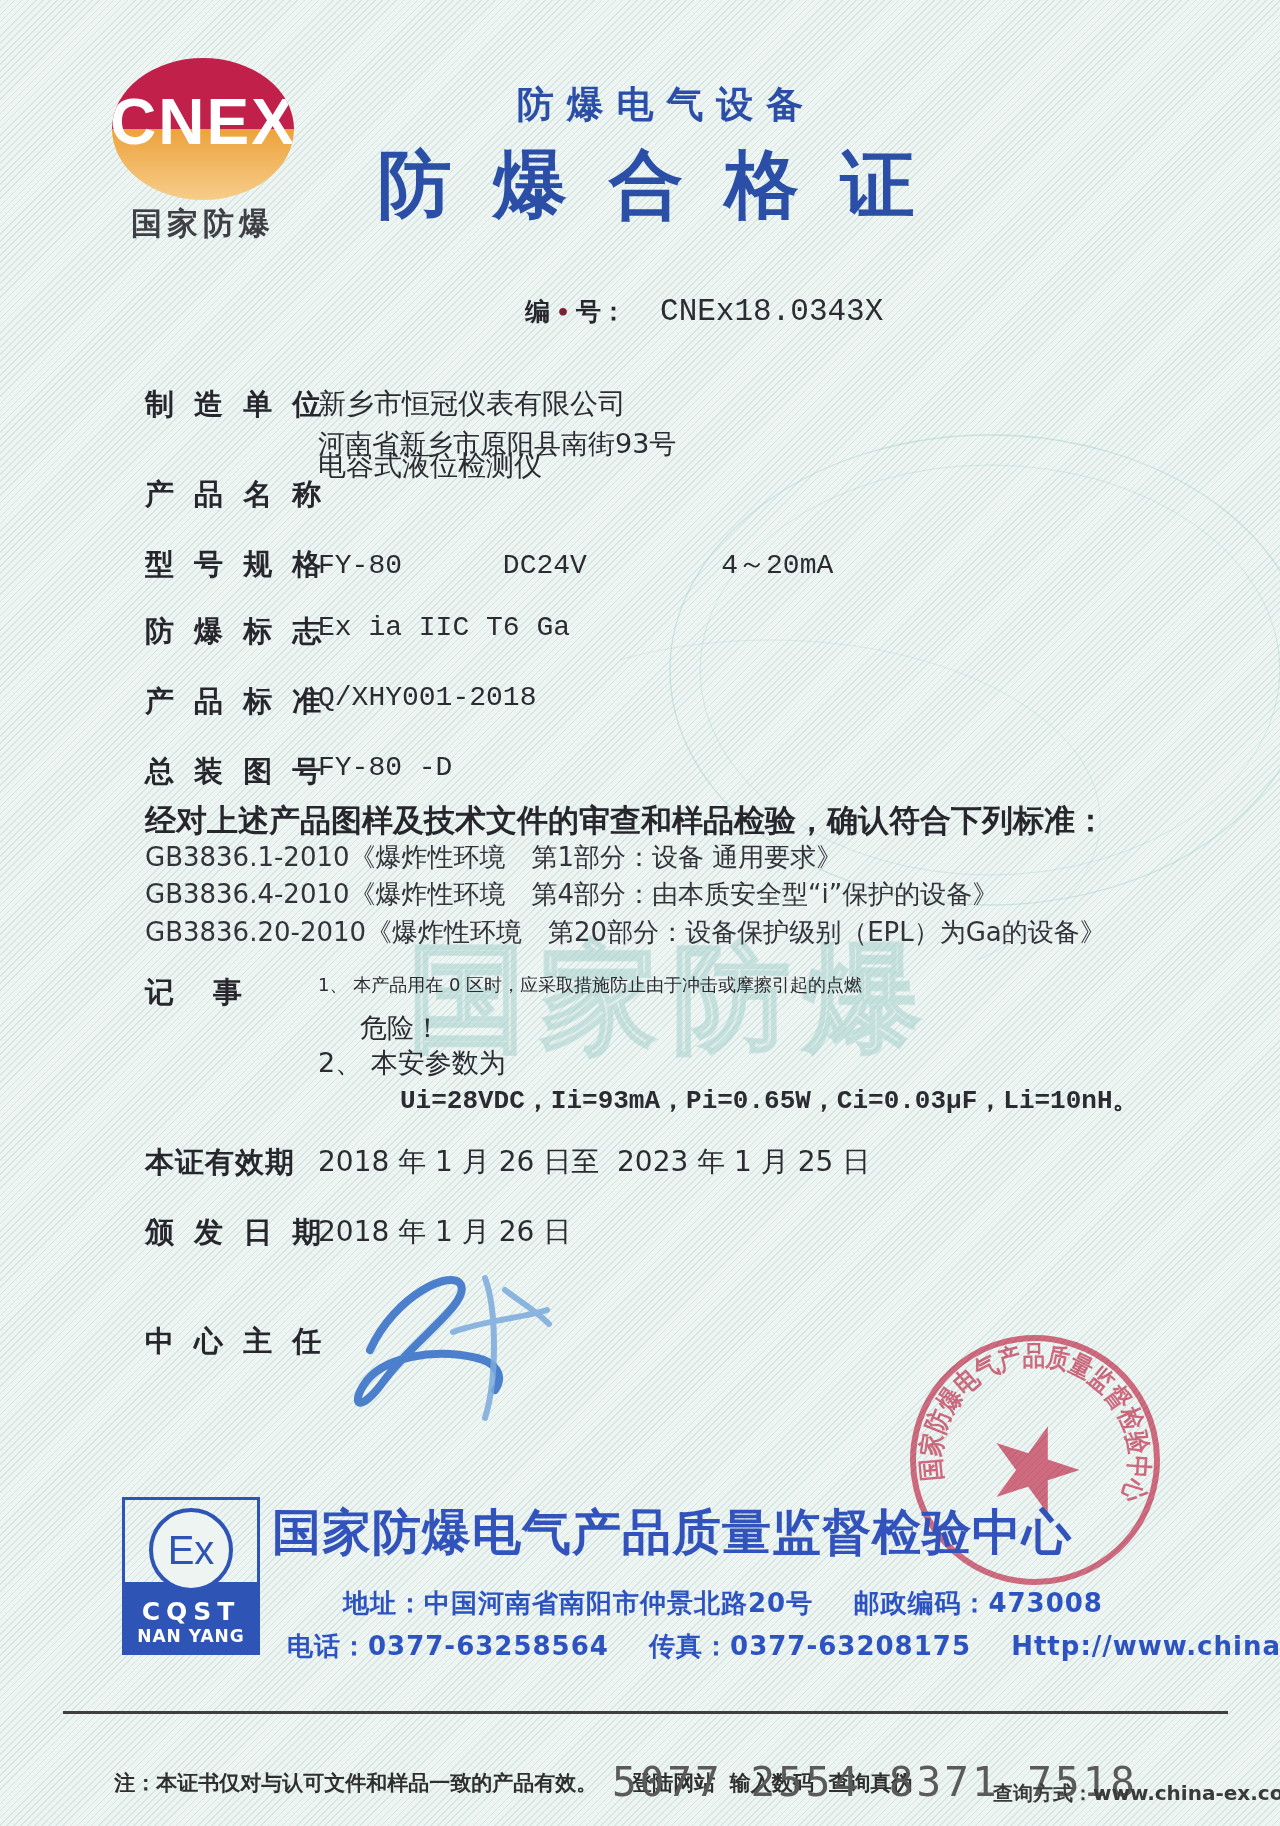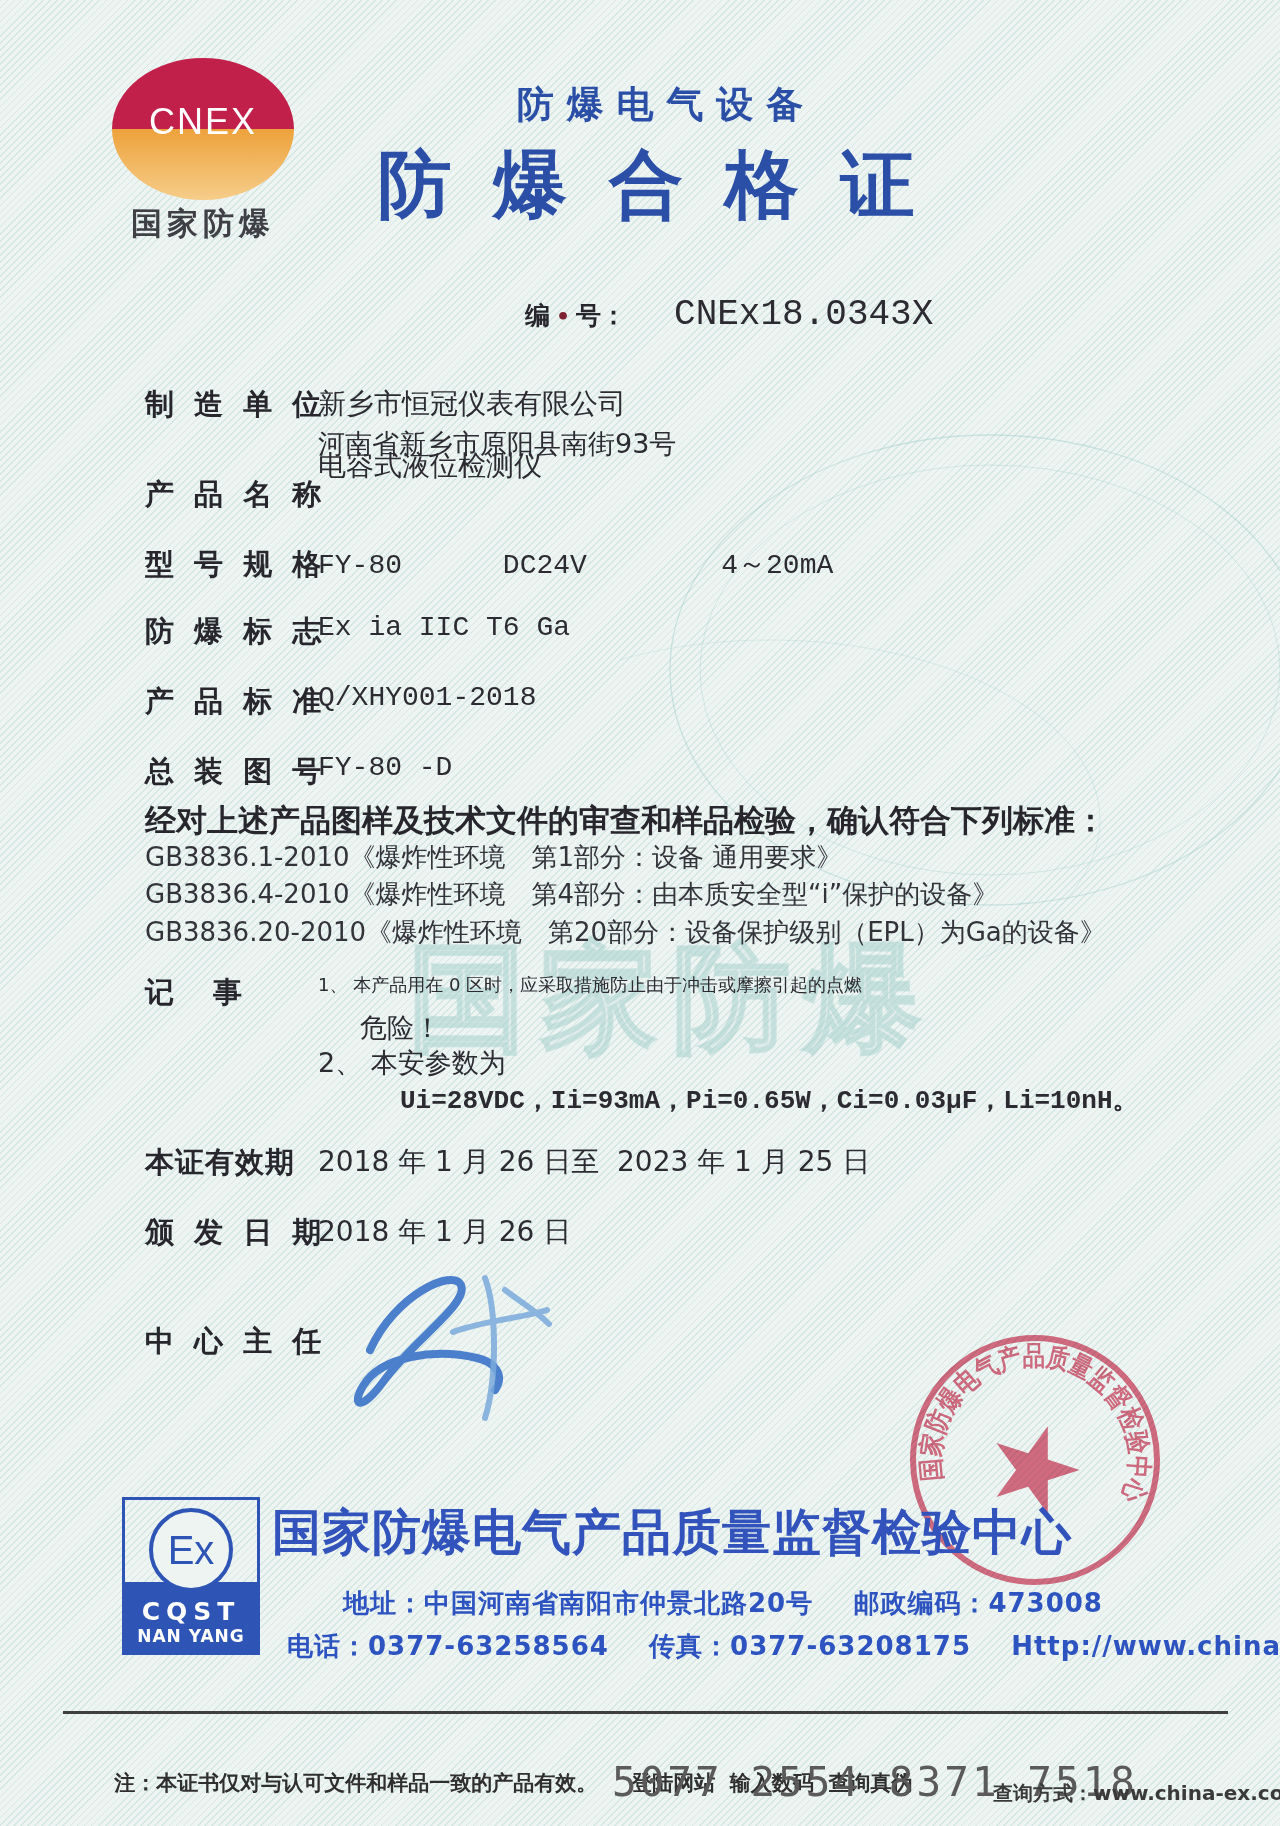"CNEX" .cnex-text { font-size: 36px -> 64px; font-weight: normal -> bold }
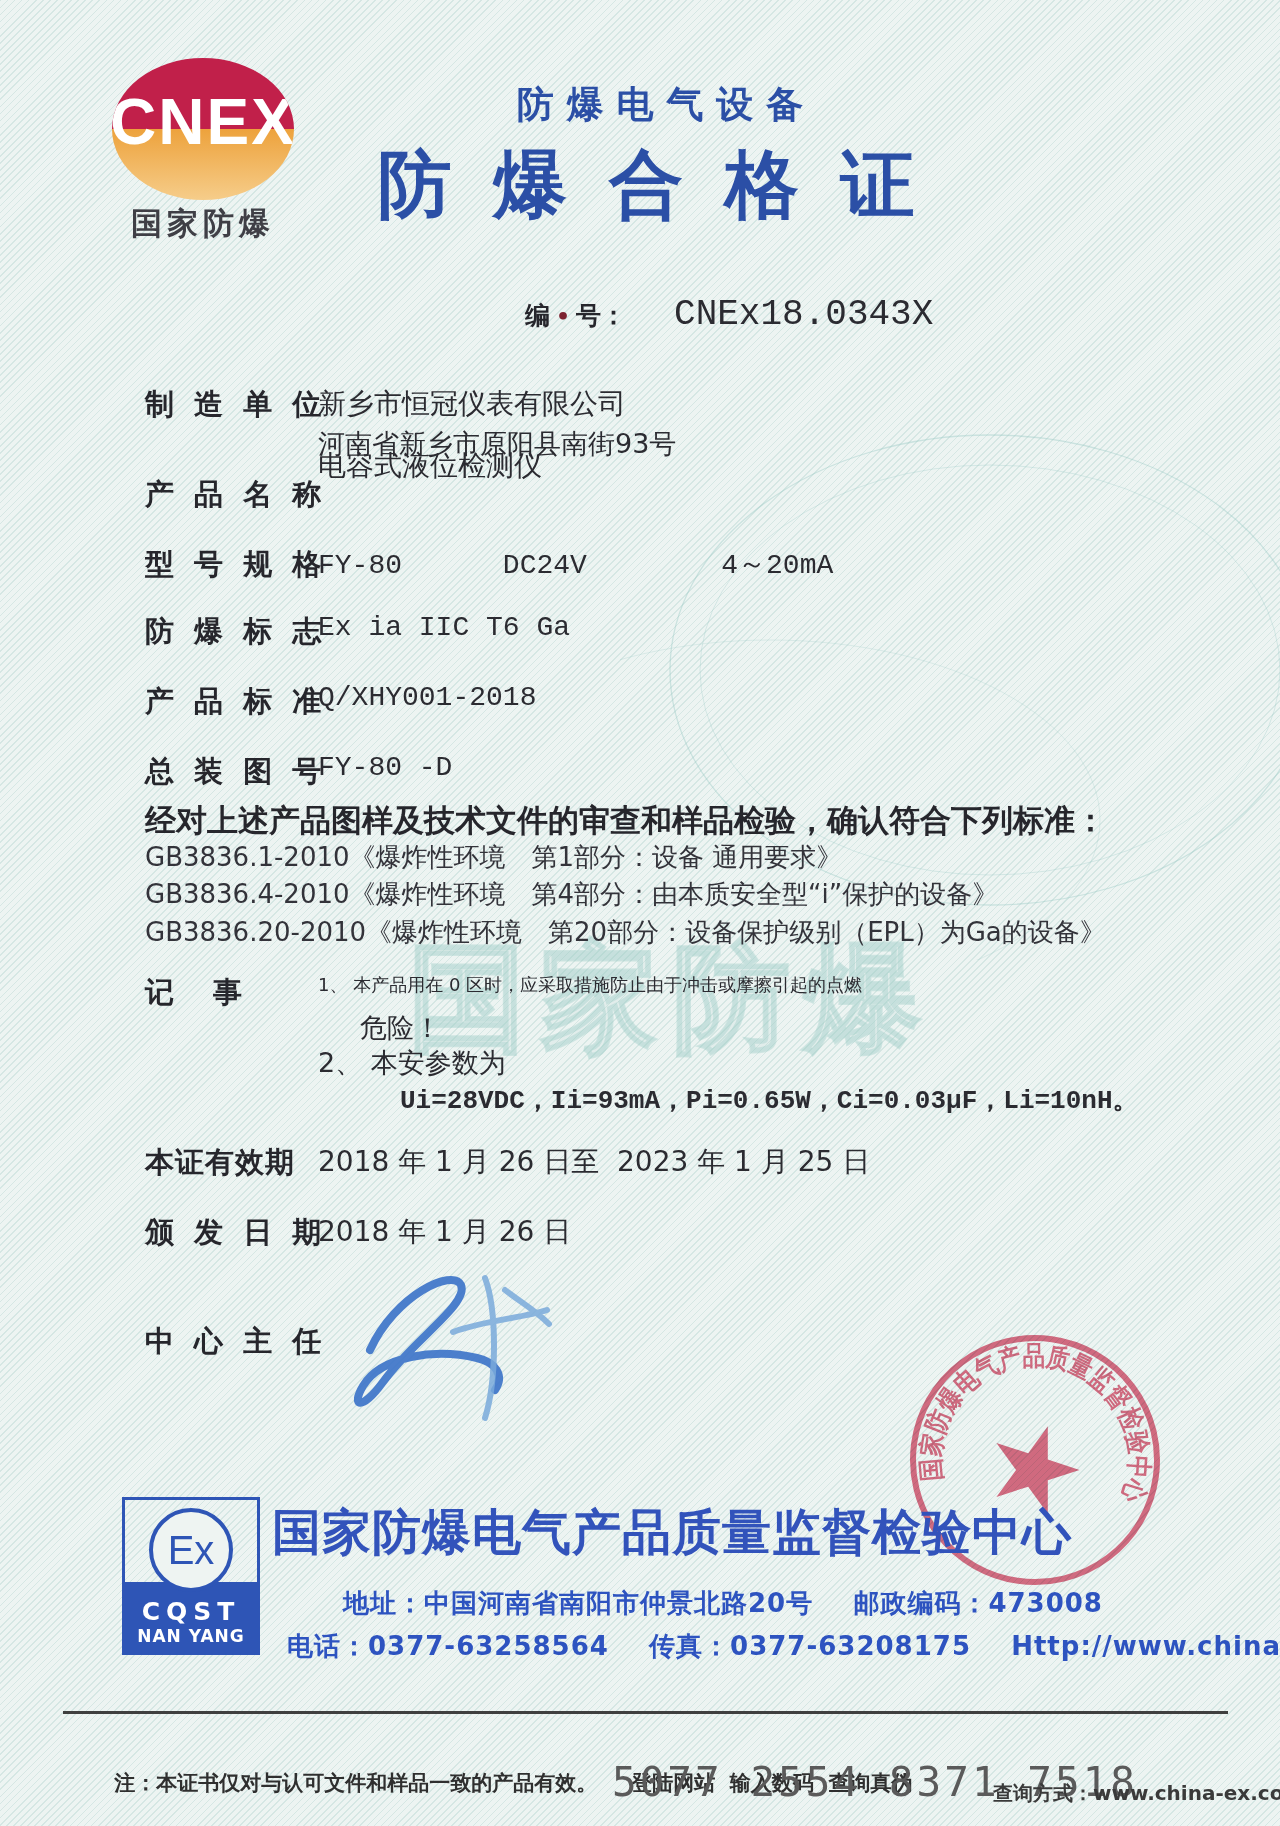"CNEx18.0343X" .certline .certval { font-size: 36px -> 31px; margin-left: 48px -> 34px }
